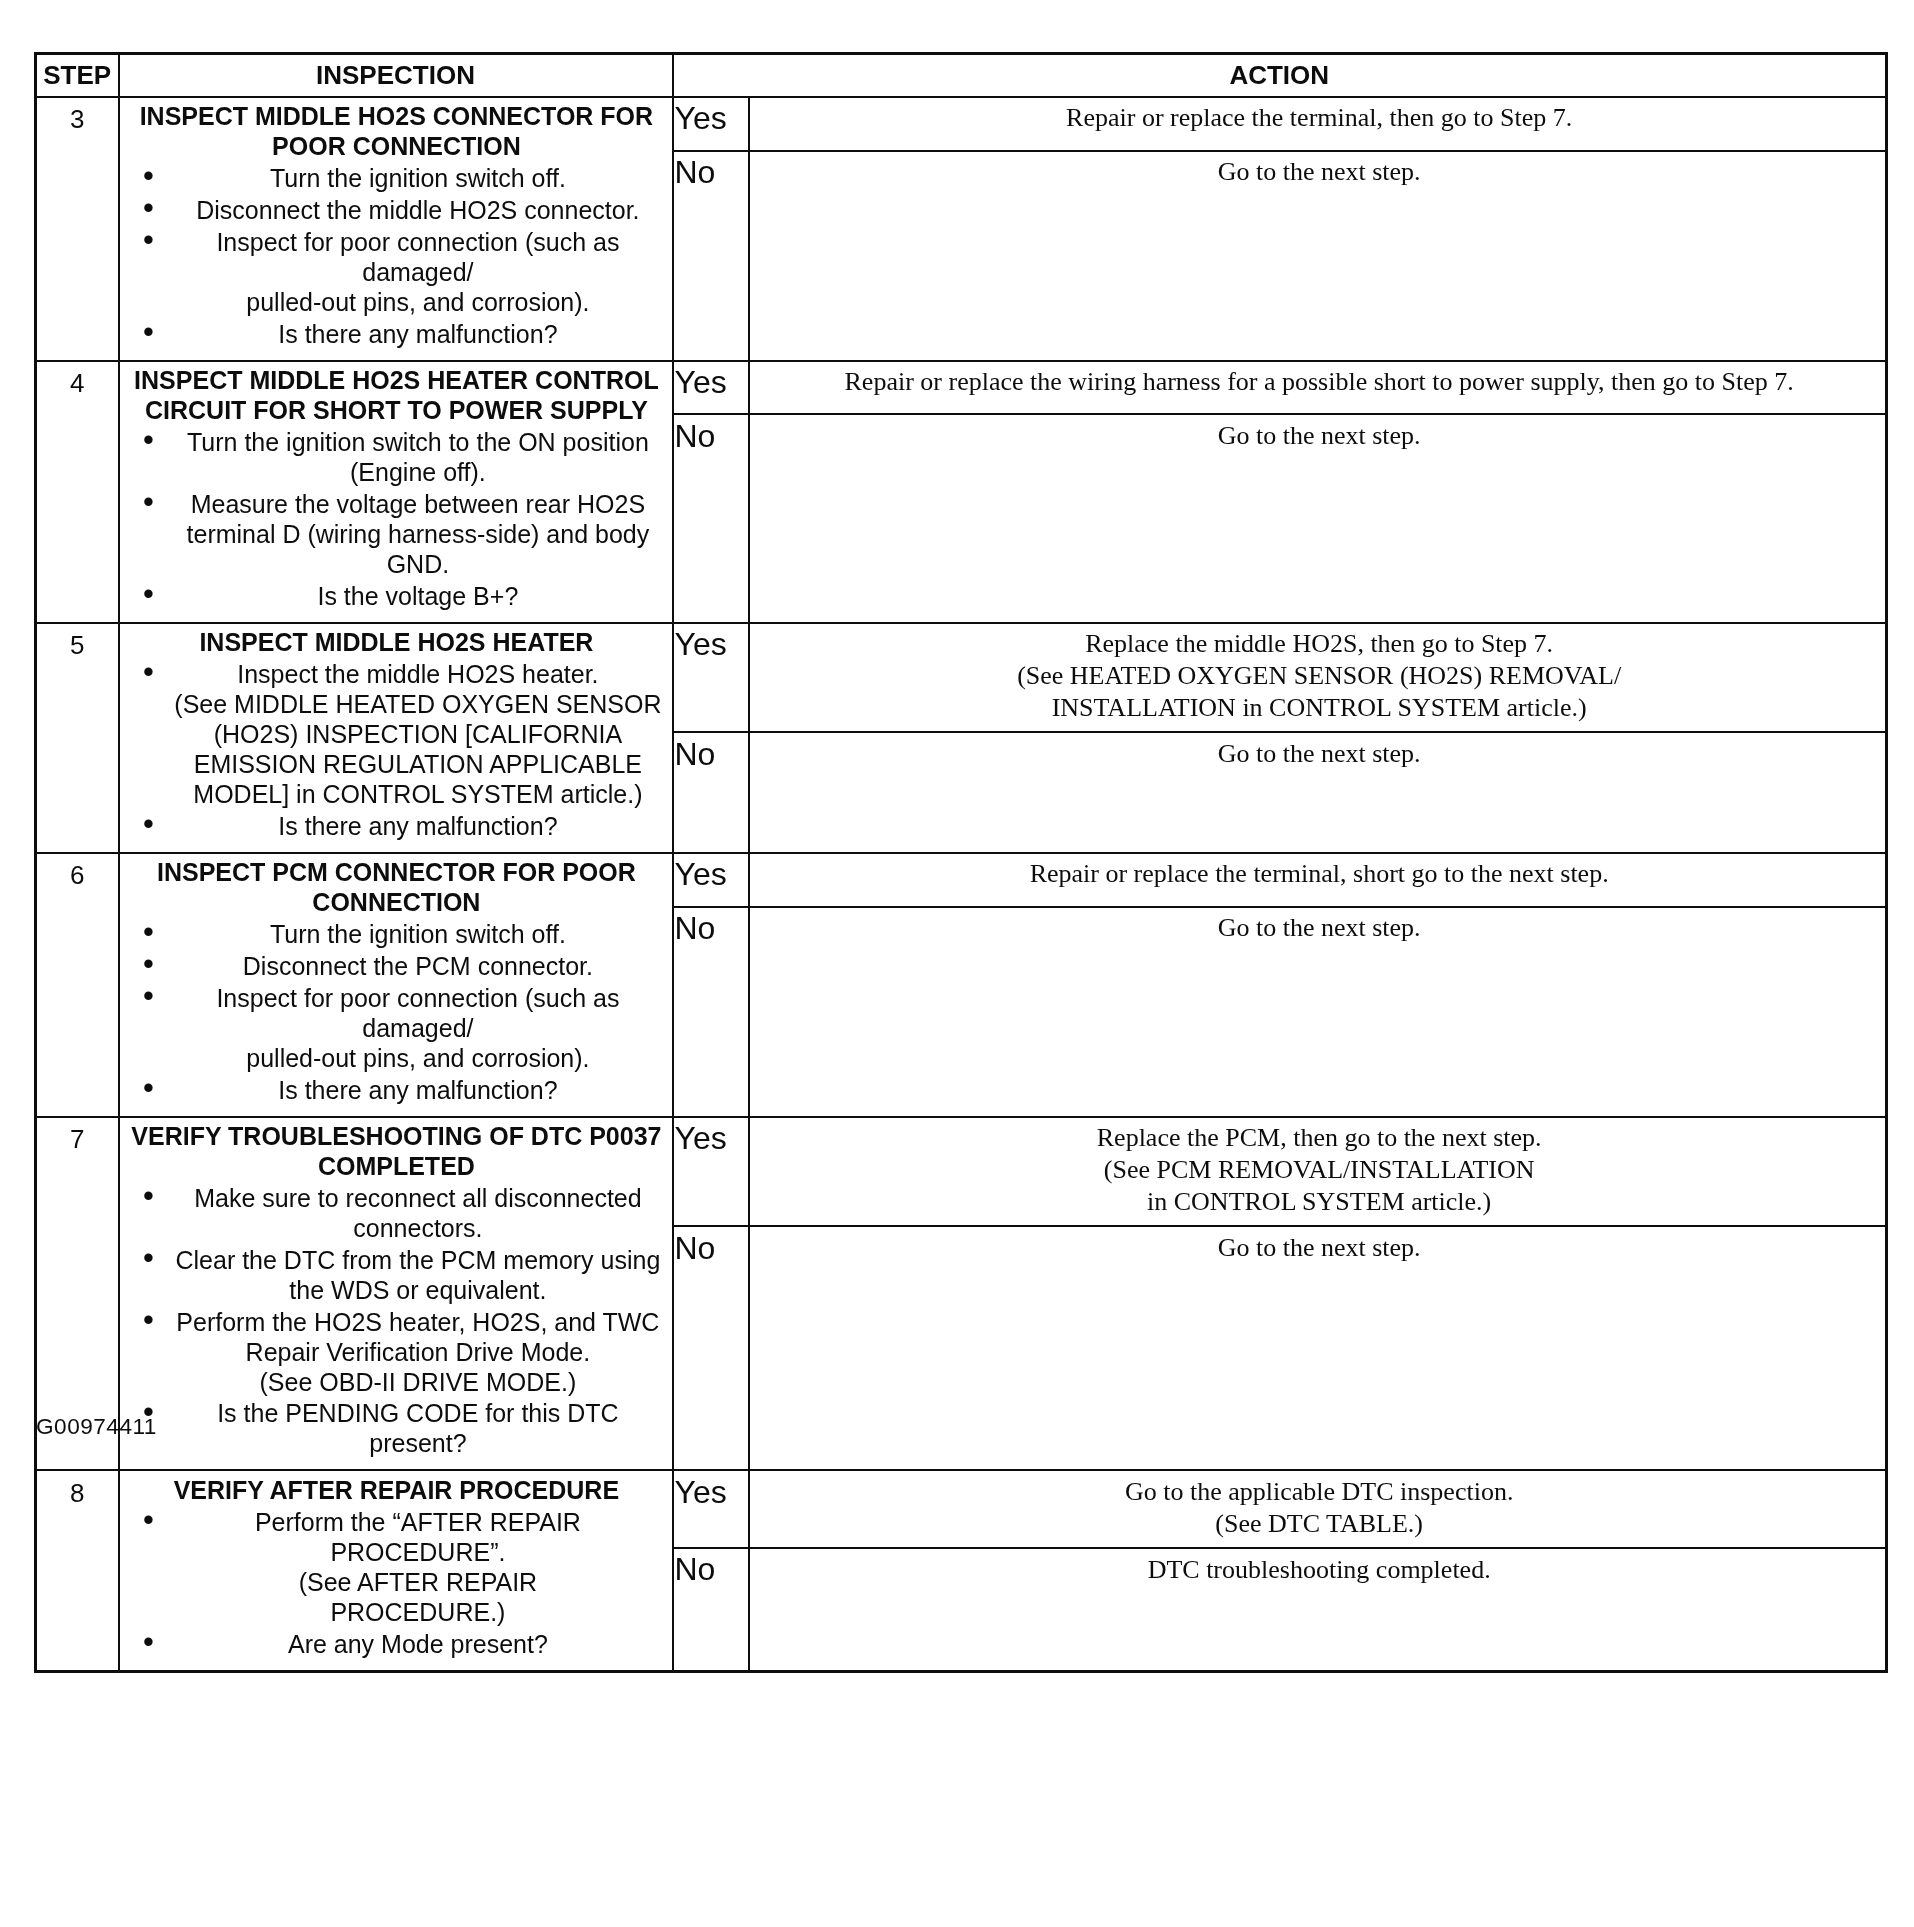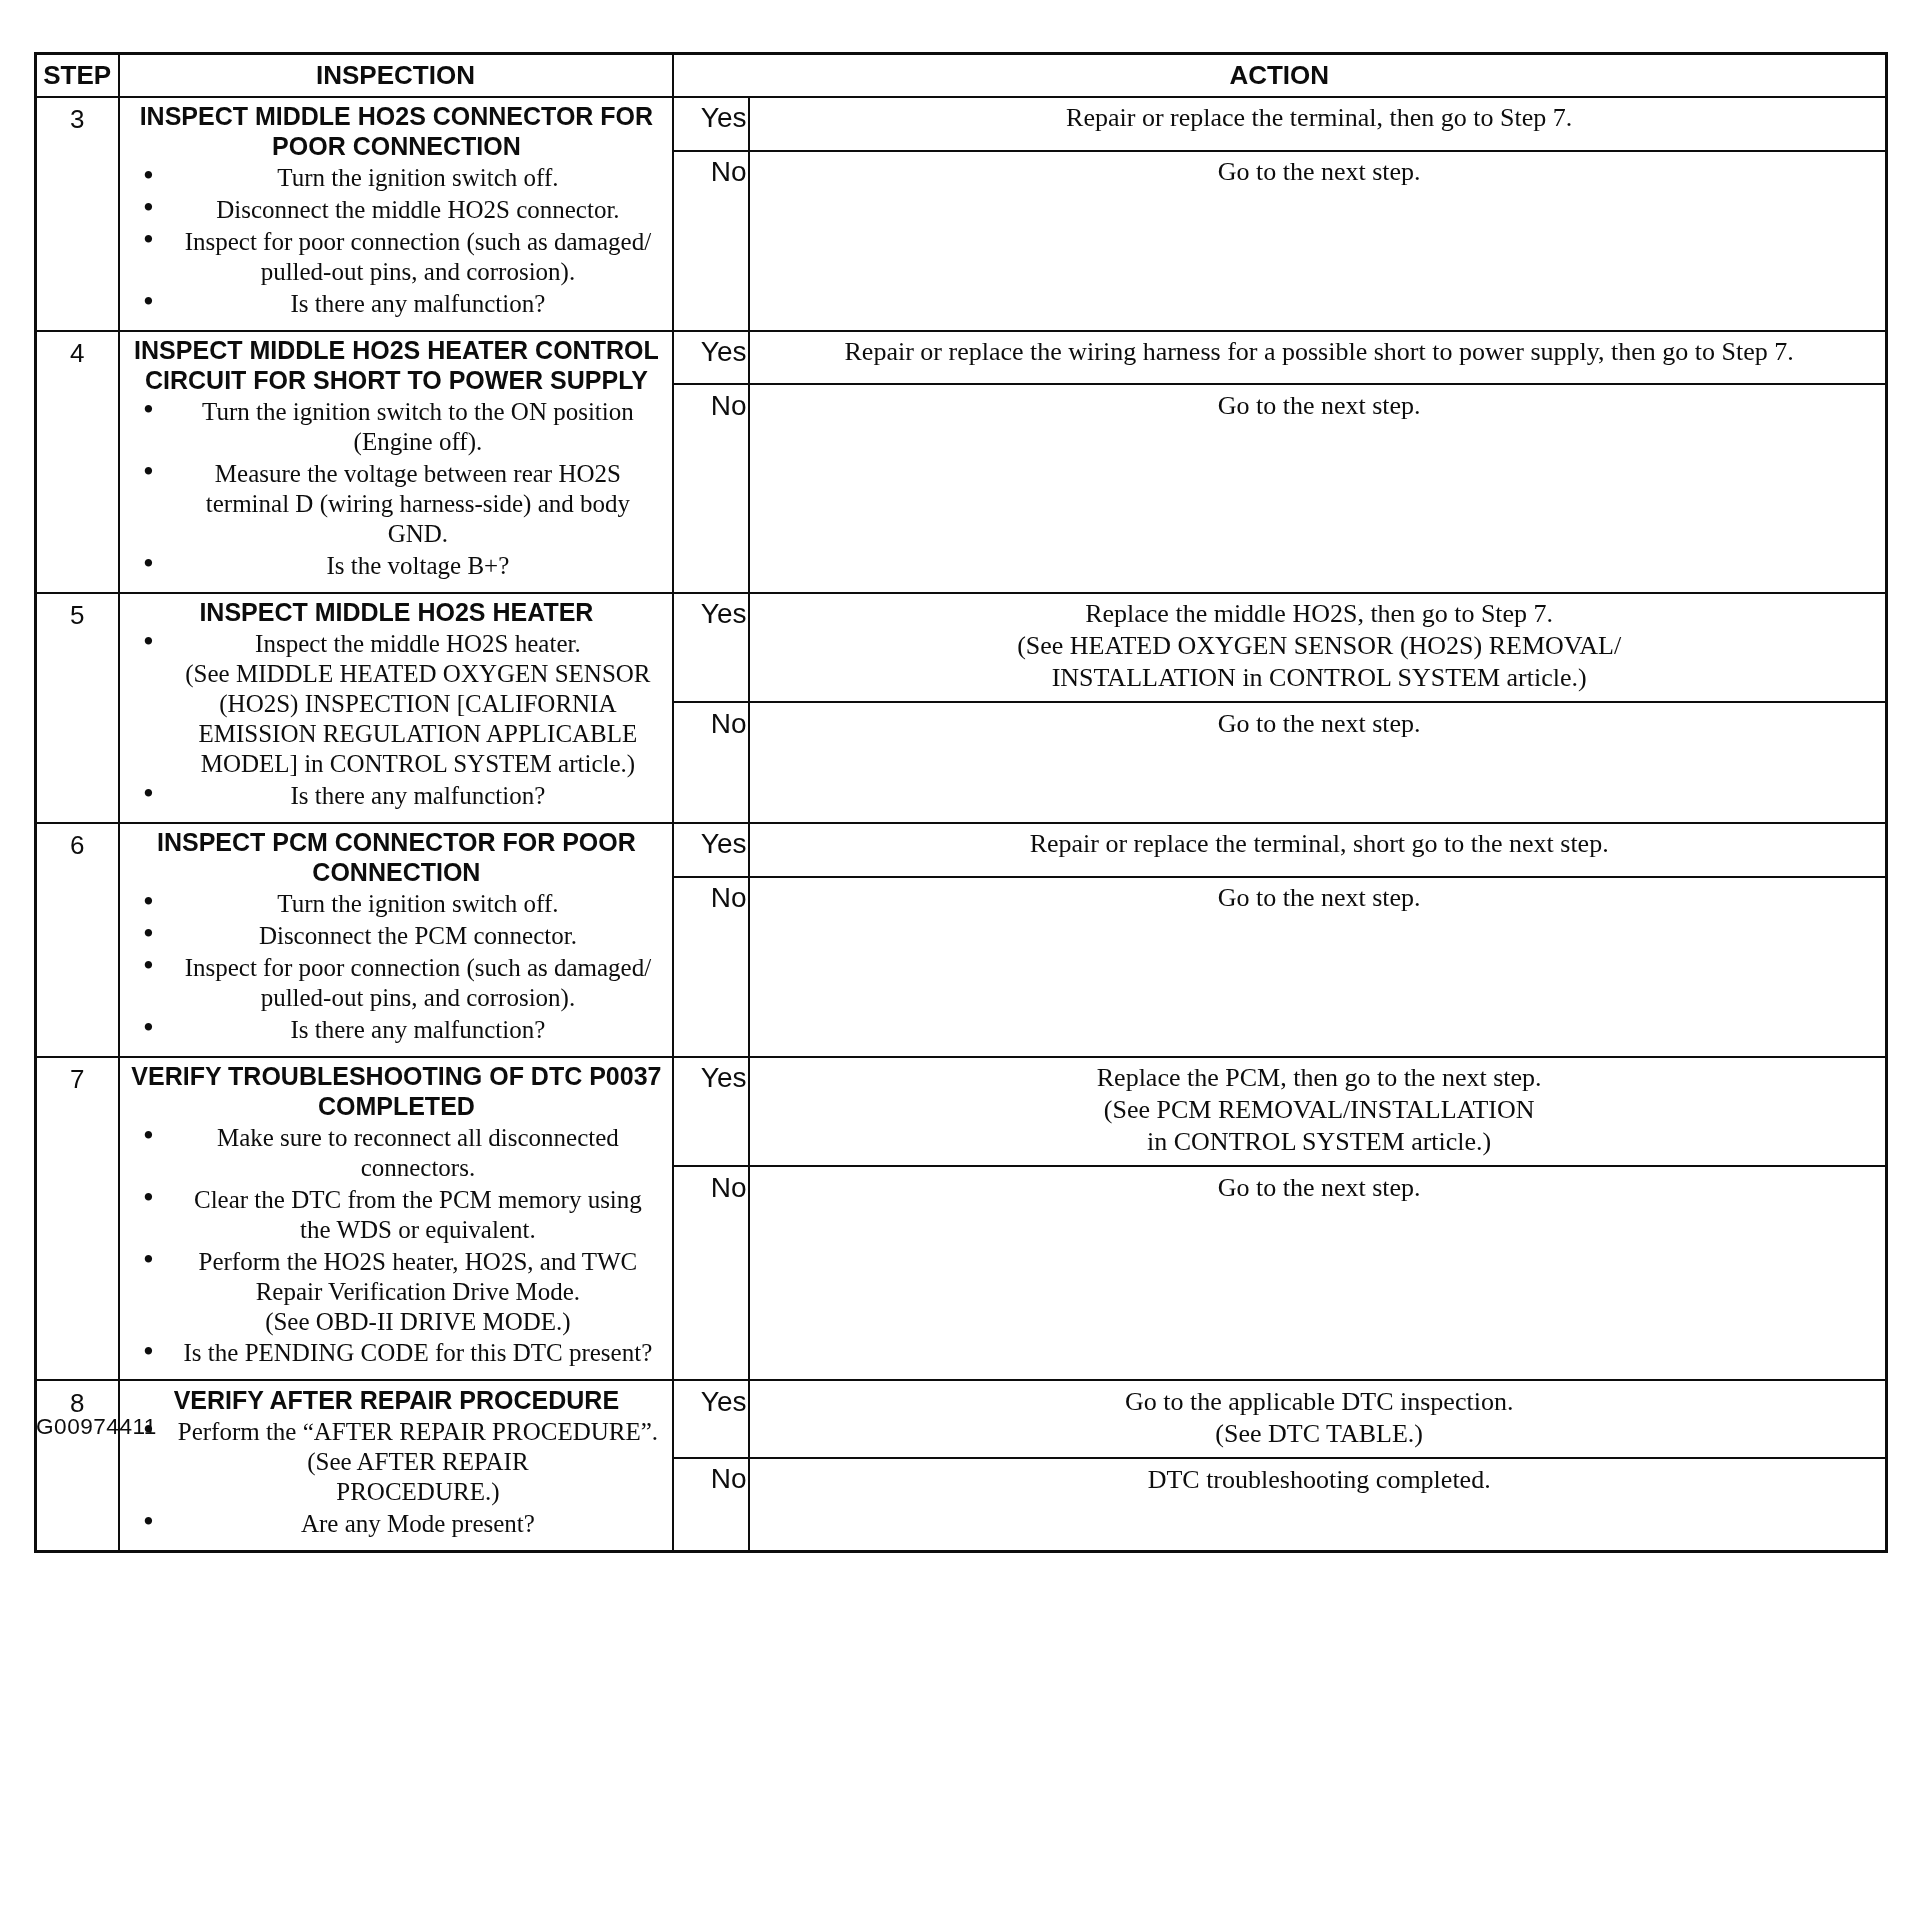"Yes" td.cell-yn { font-size: 28px -> 32px; text-align: right -> left }
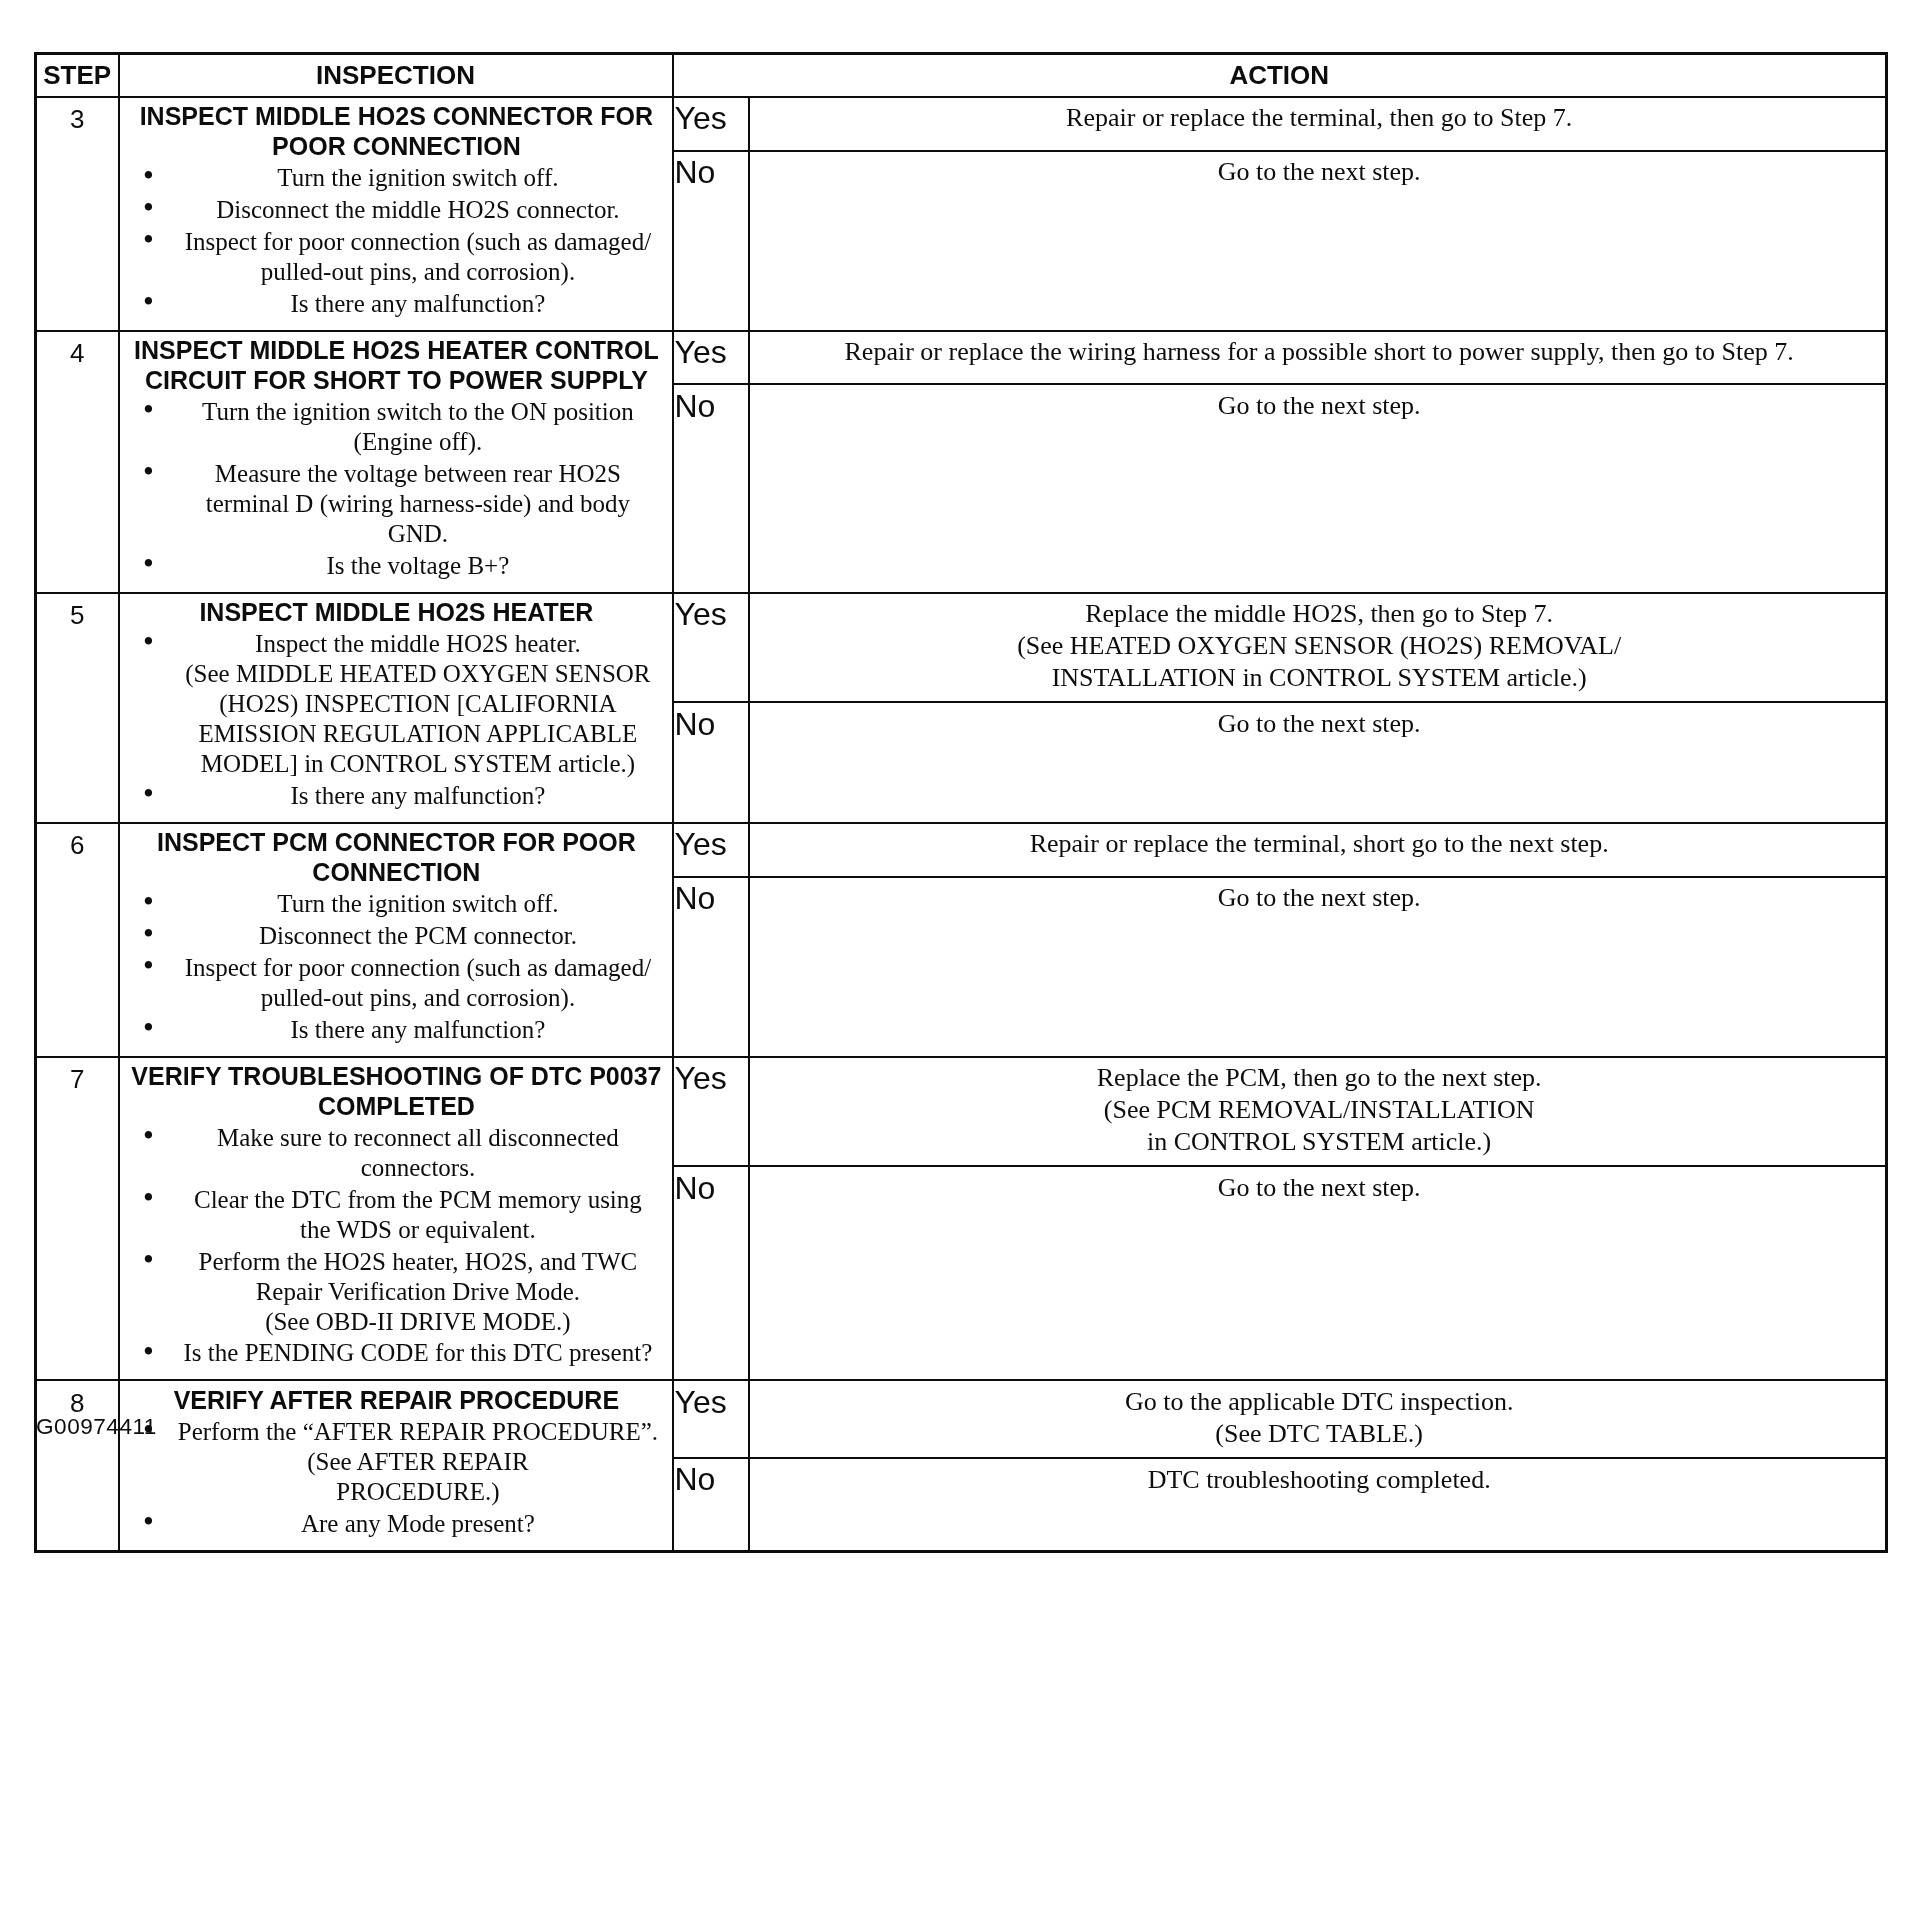"Turn the ignition switch off." ul.insp-bullets { font-family: Liberation Serif, serif -> none }
